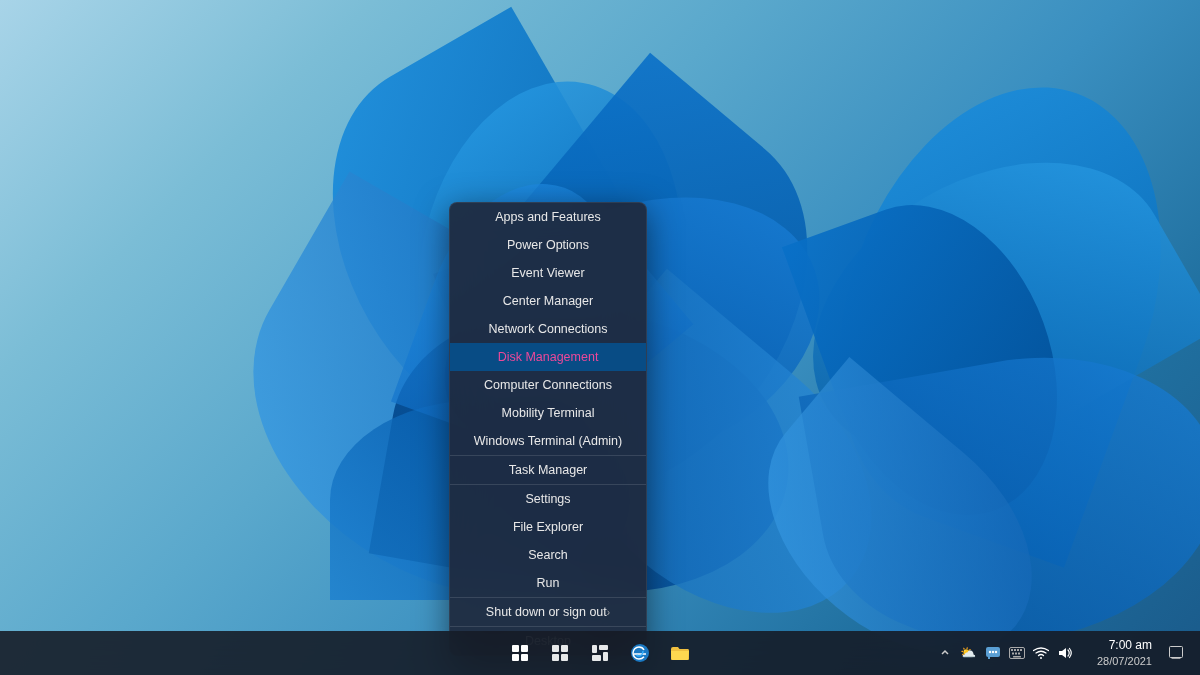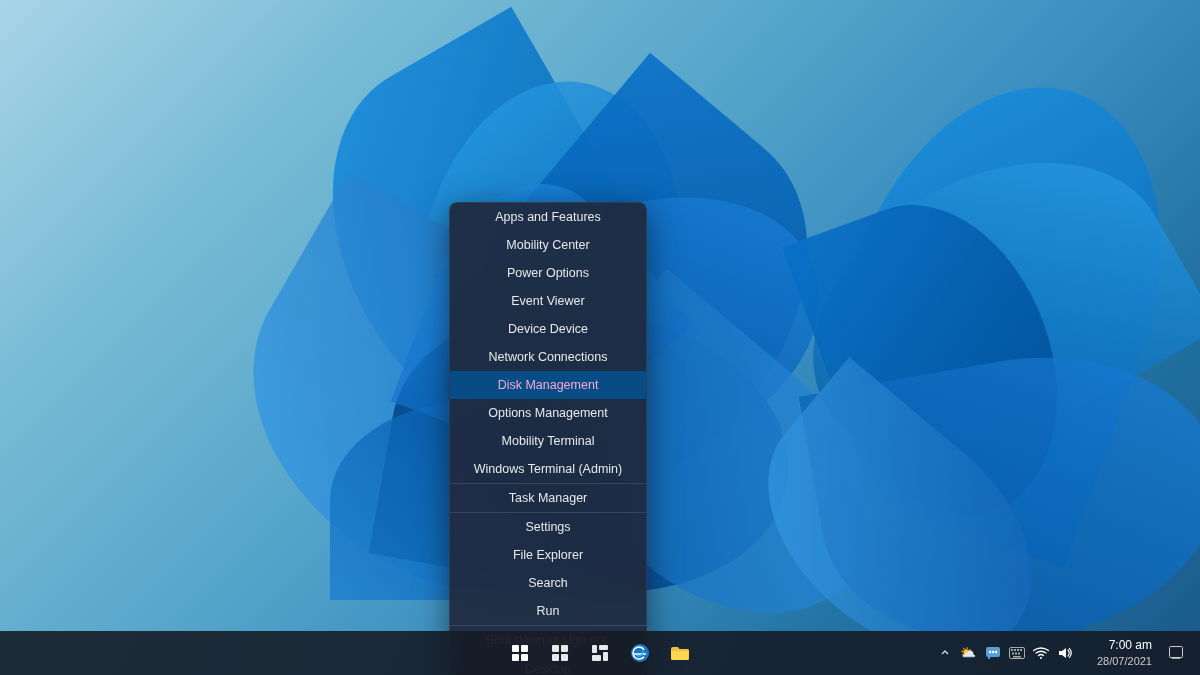"Mobility Center" div.menu-item { html: <div> <span>Mobility Center</span> </div> -> none }
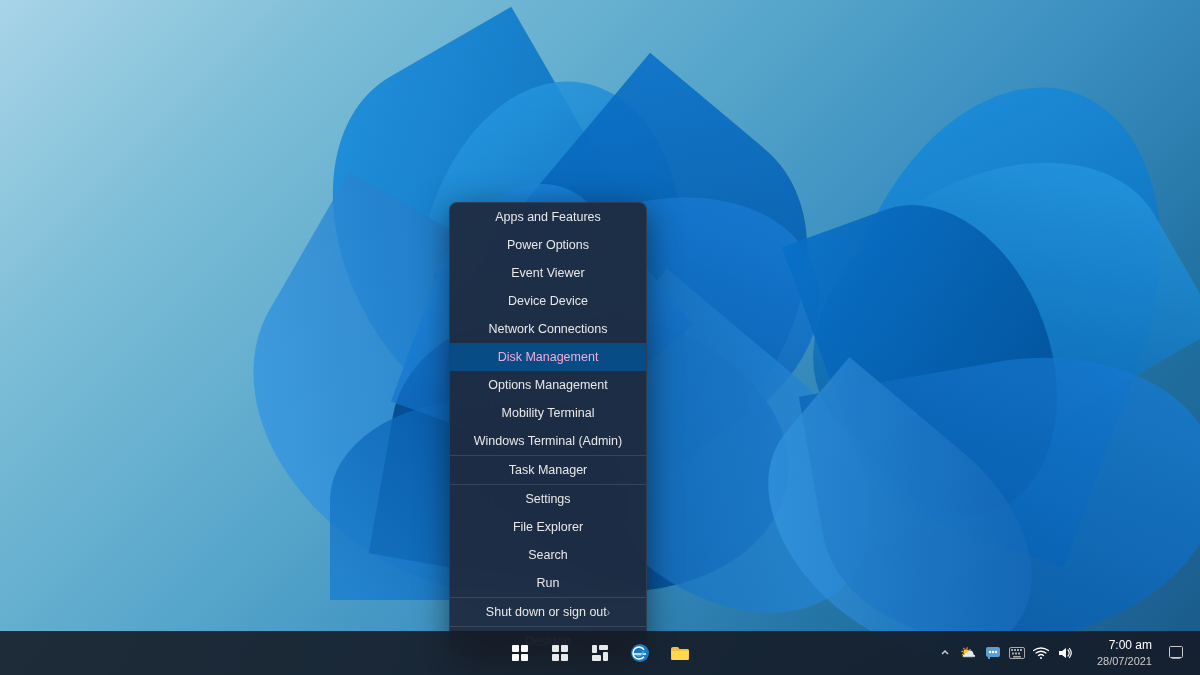"Device Device" span { text: Device Device -> Center Manager }
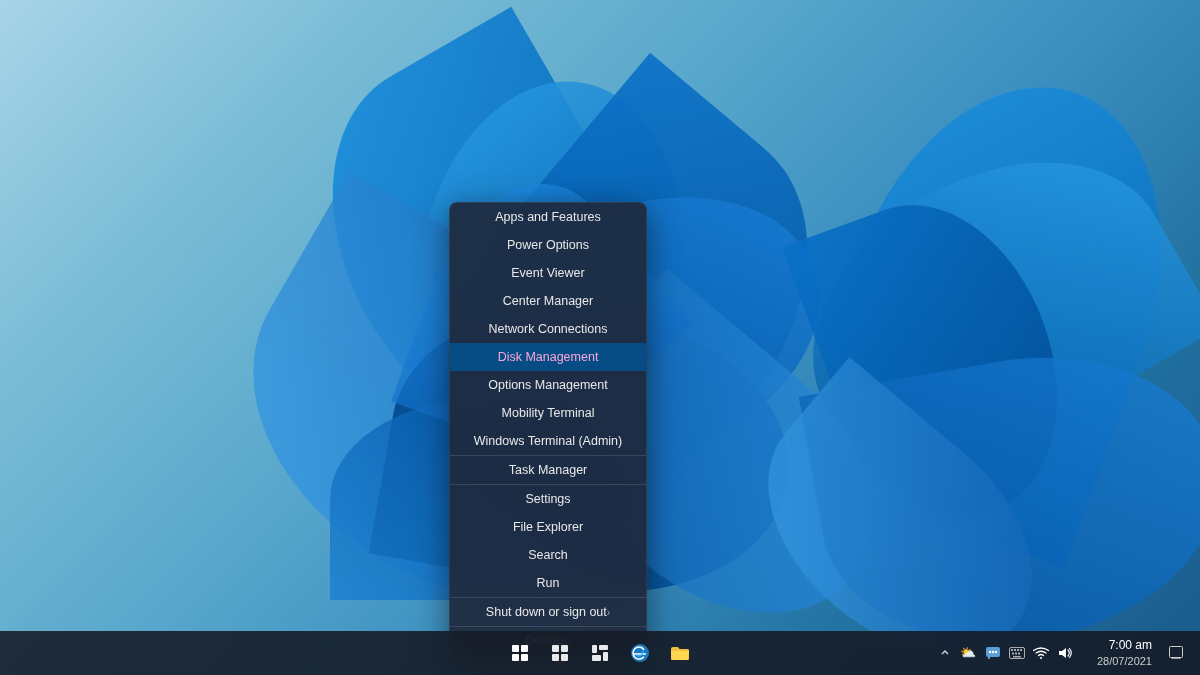"Disk Management" .menu-item.highlighted { color: #f9a8d4 -> #ec4899 }
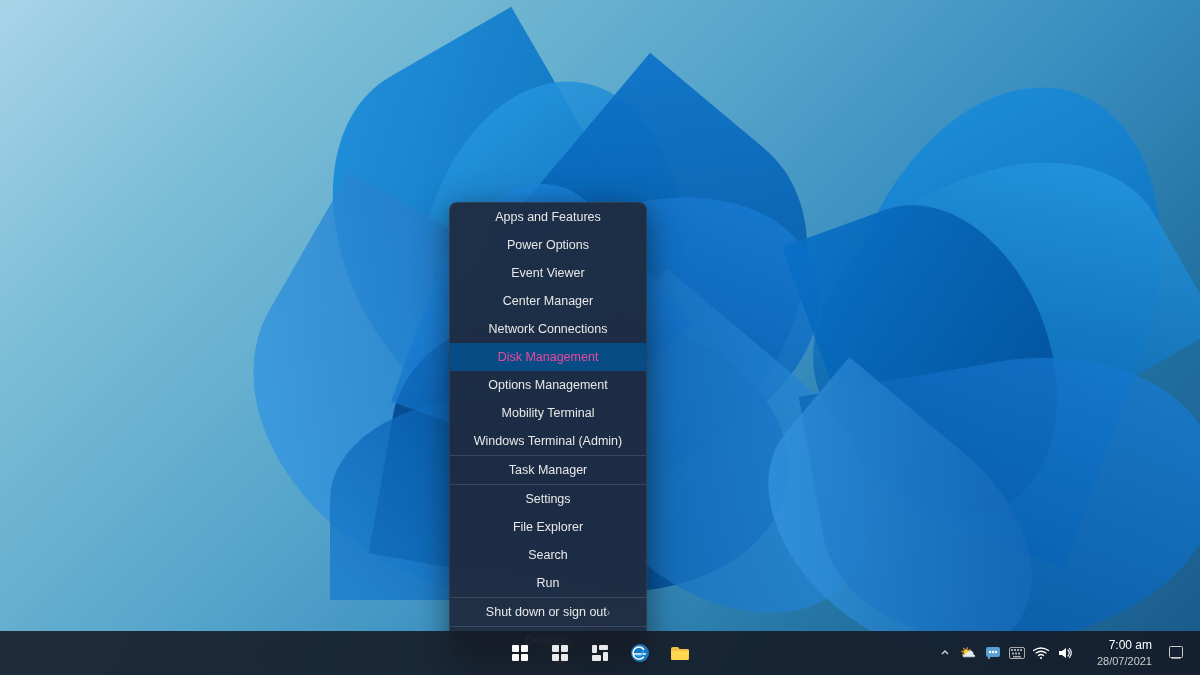"Options Management" span { text: Options Management -> Computer Connections }
